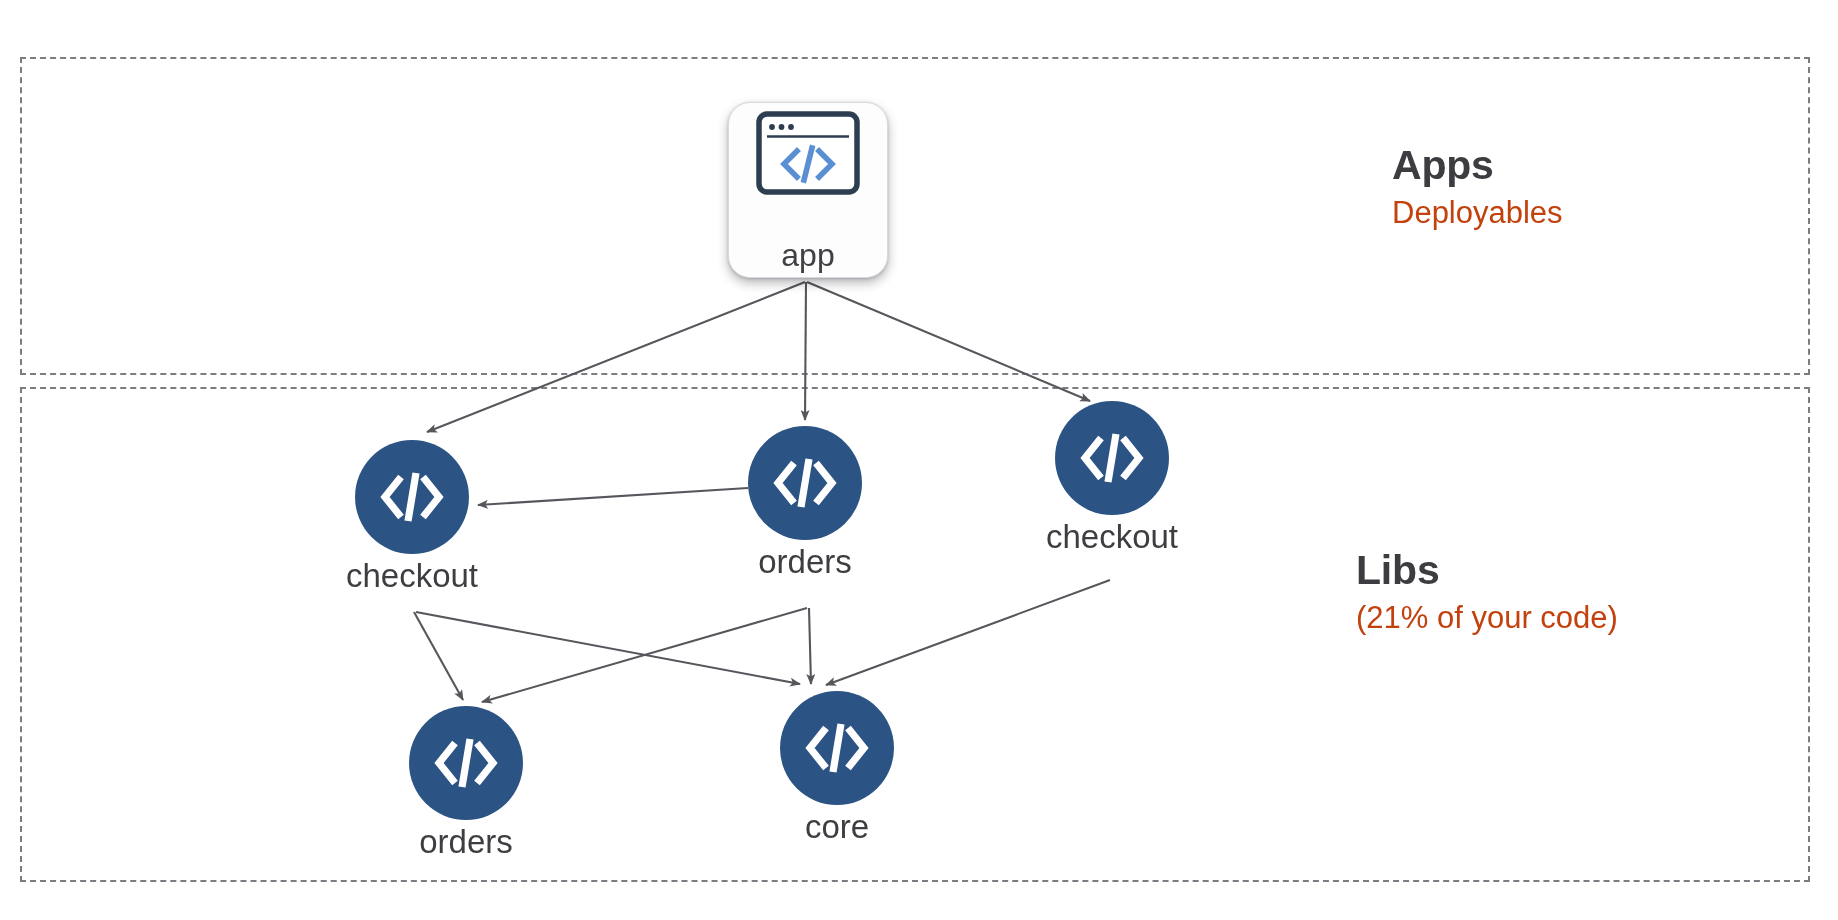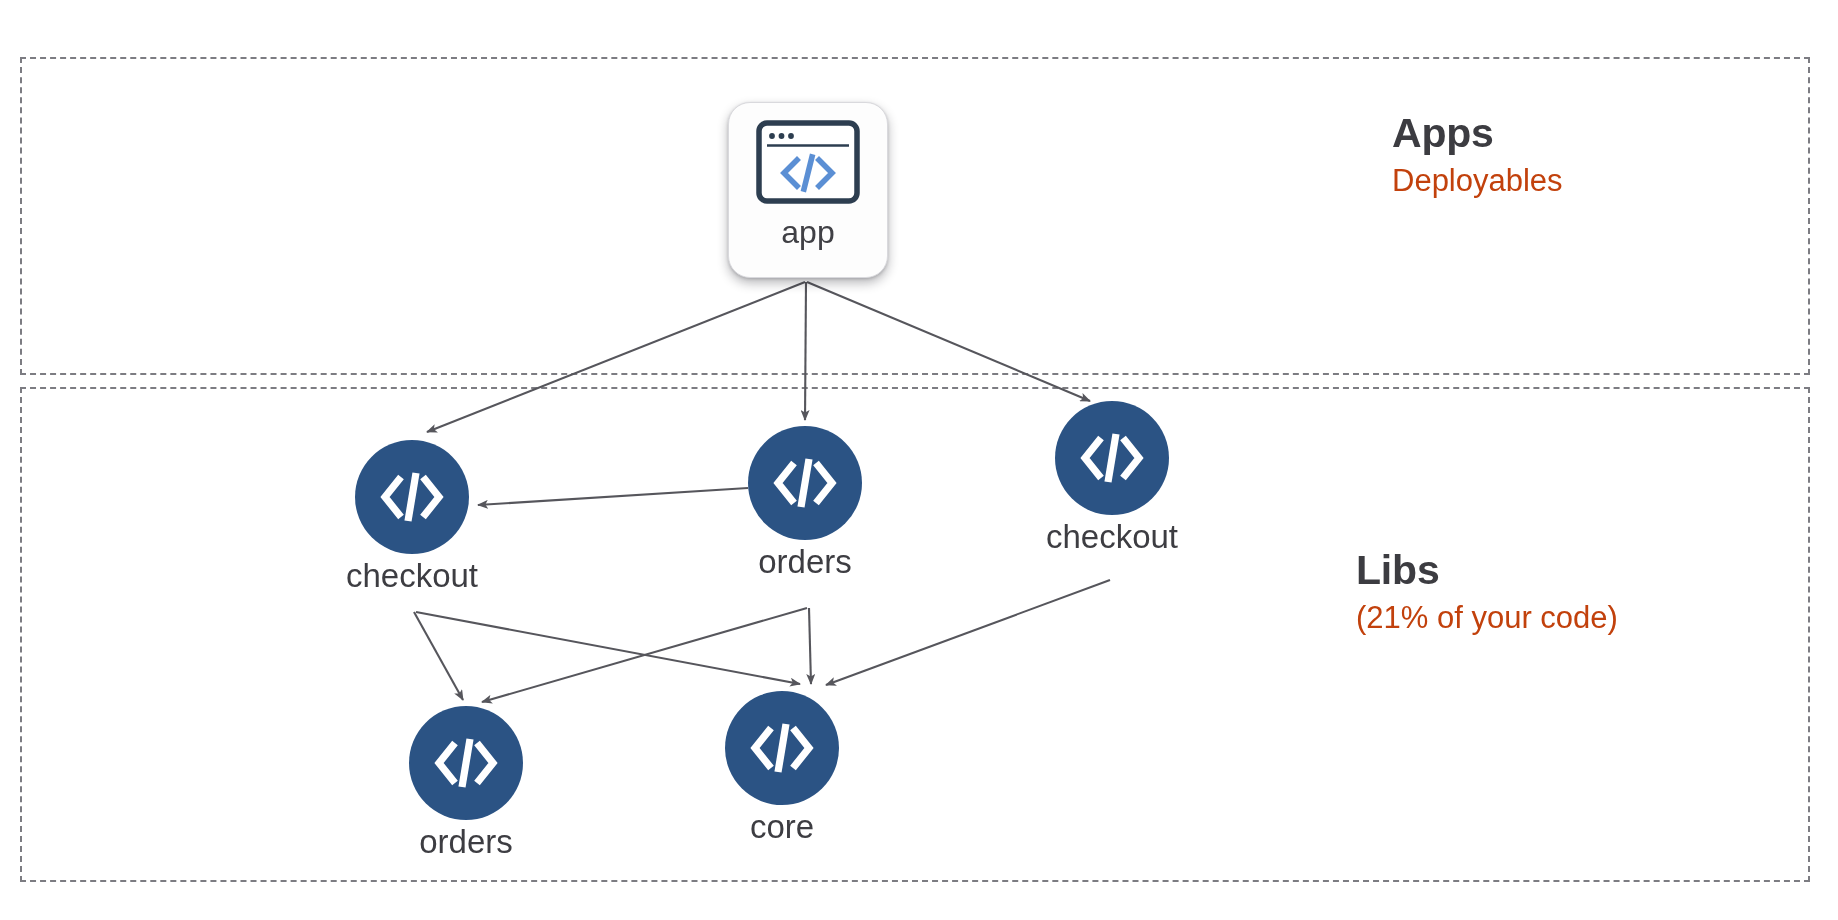"Apps" #caption-apps { top: 112px -> 144px }
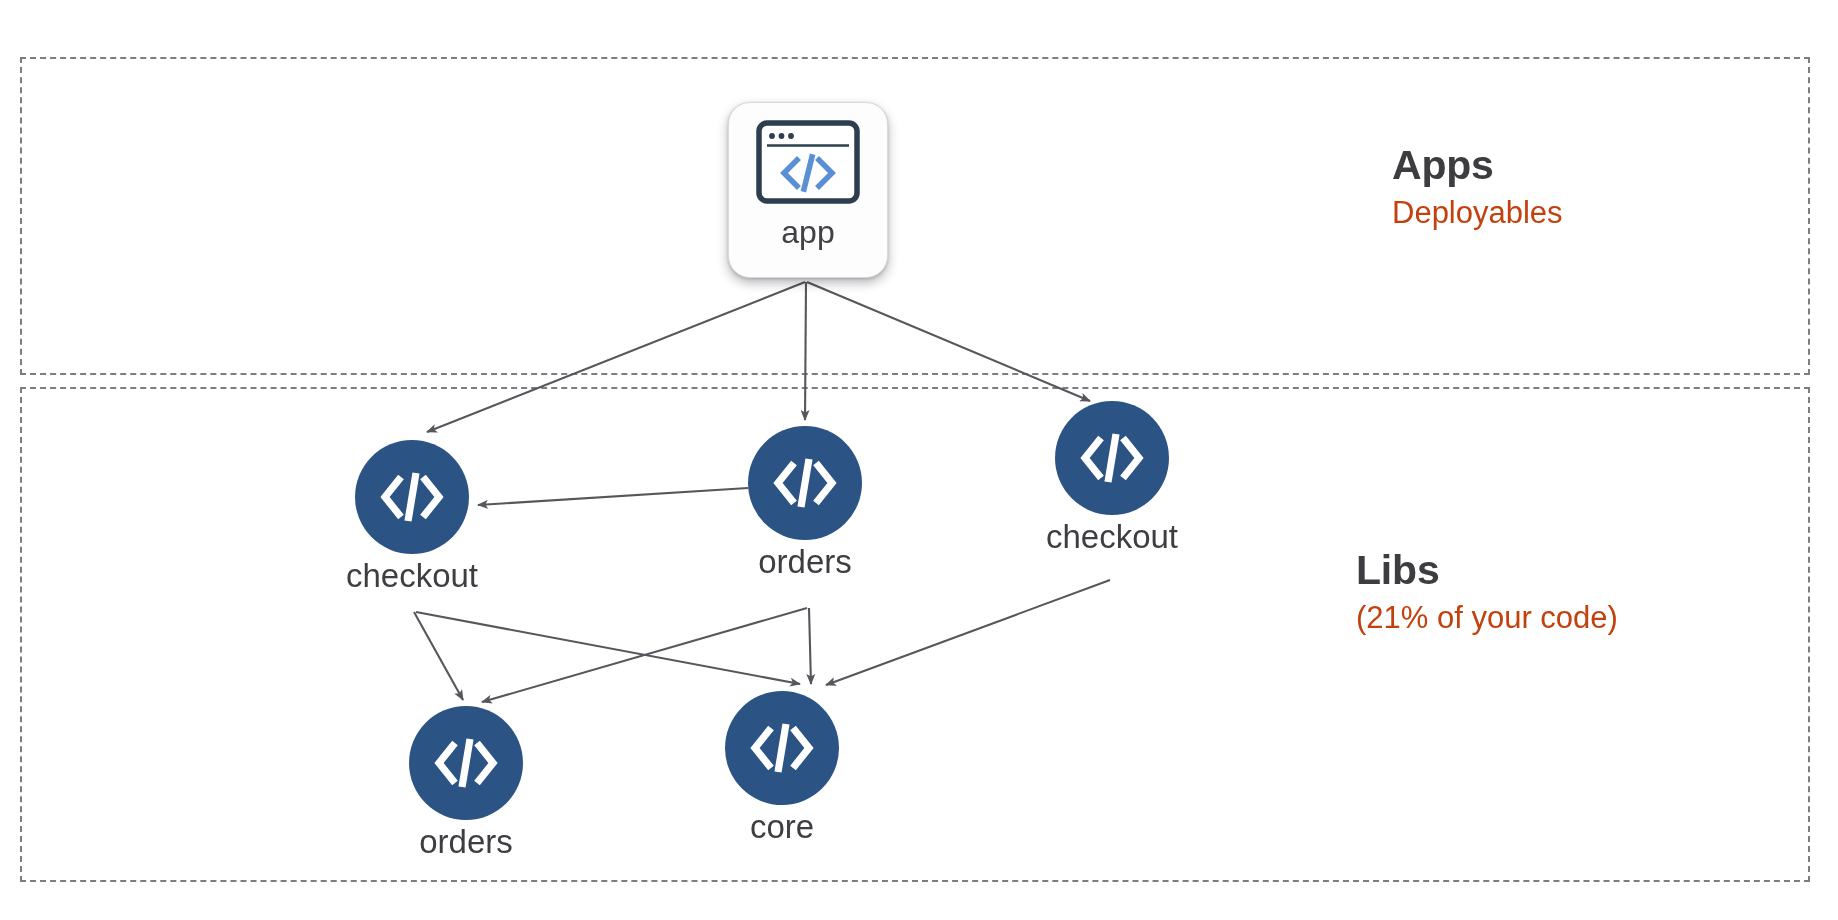"app" #node-app { gap: none -> 32px; padding-top: 17px -> 8px }
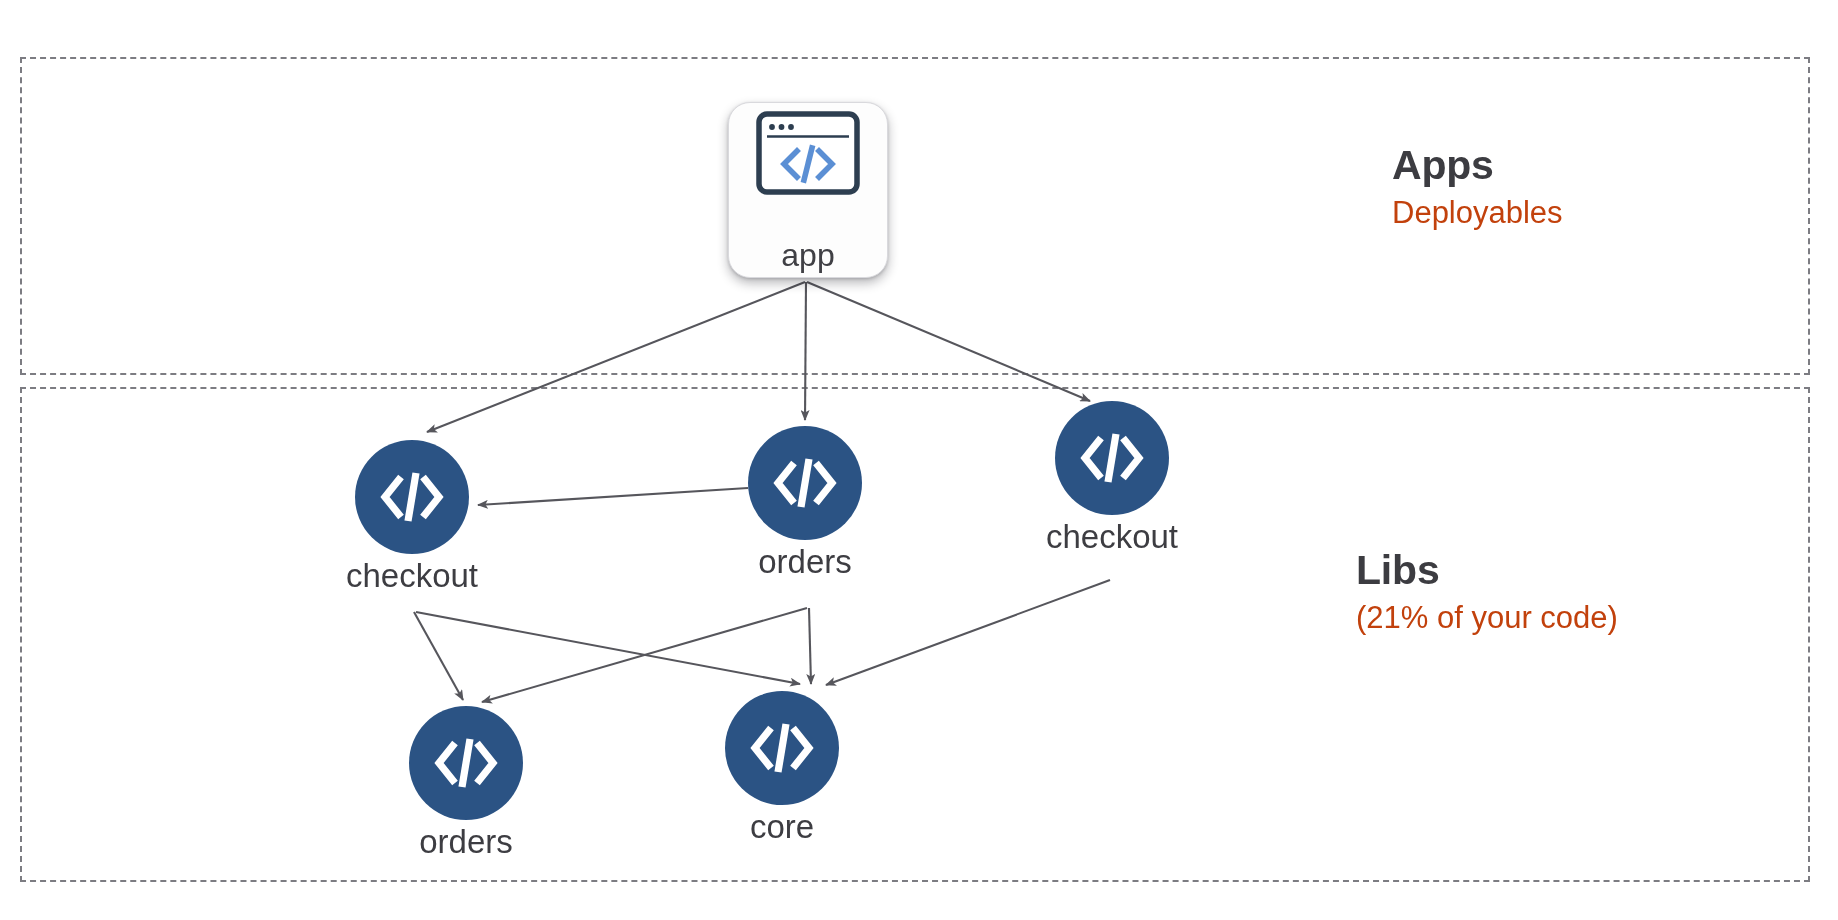"core" #node-core { left: 725px -> 780px }
